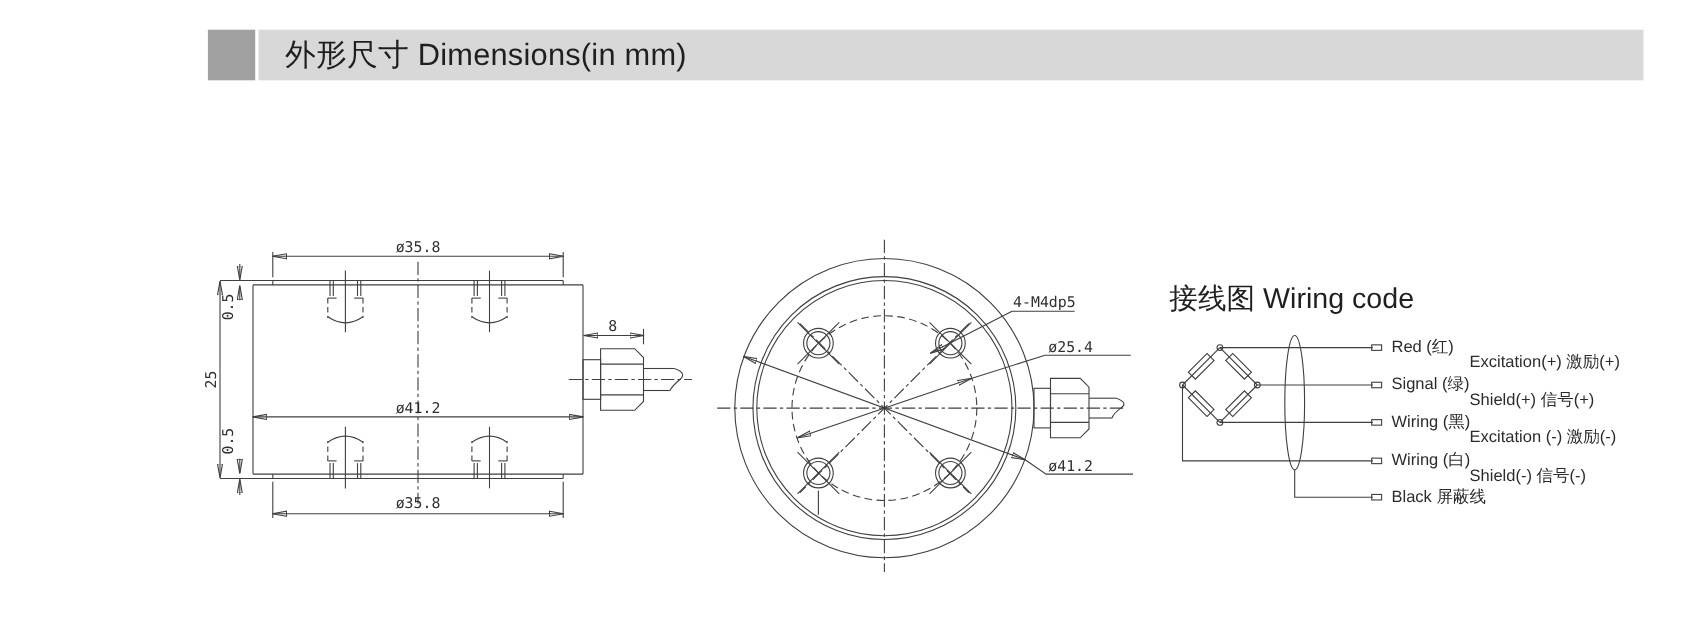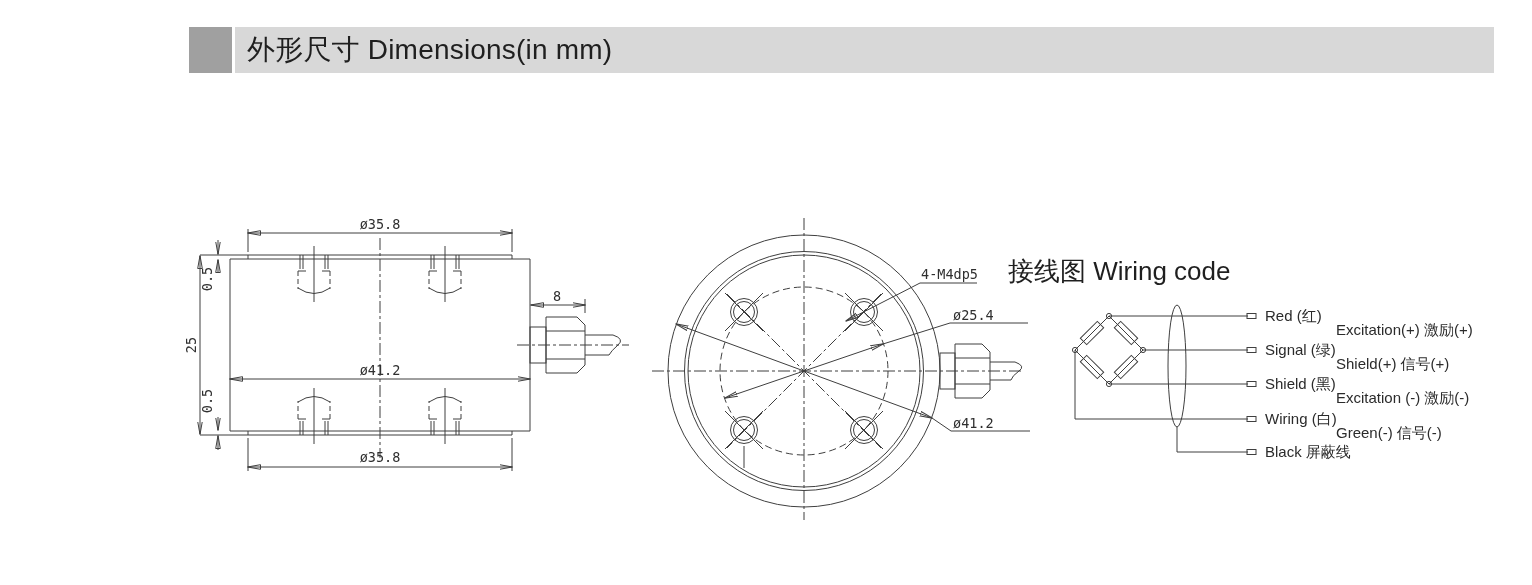"外形尺寸 Dimensions(in mm)" .header-bar span { padding-left: 12px -> 24px }
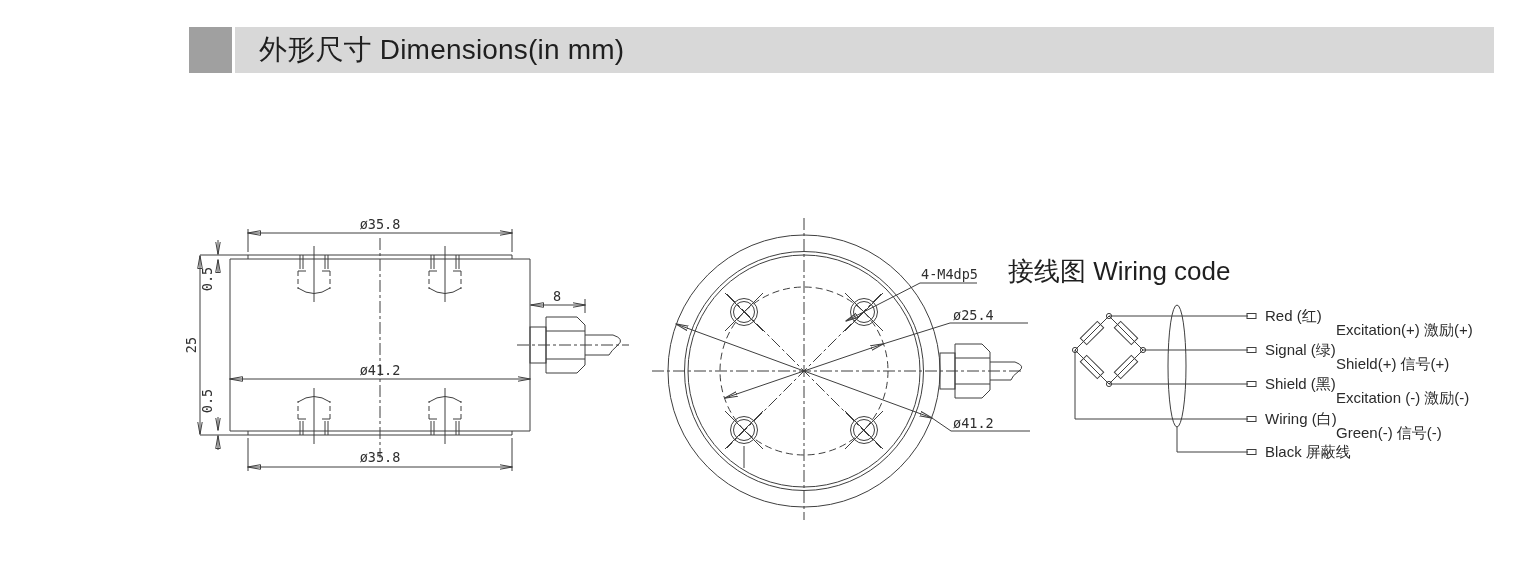"接线图 Wiring code" .wiring-title { left: 1008px -> 1063px }
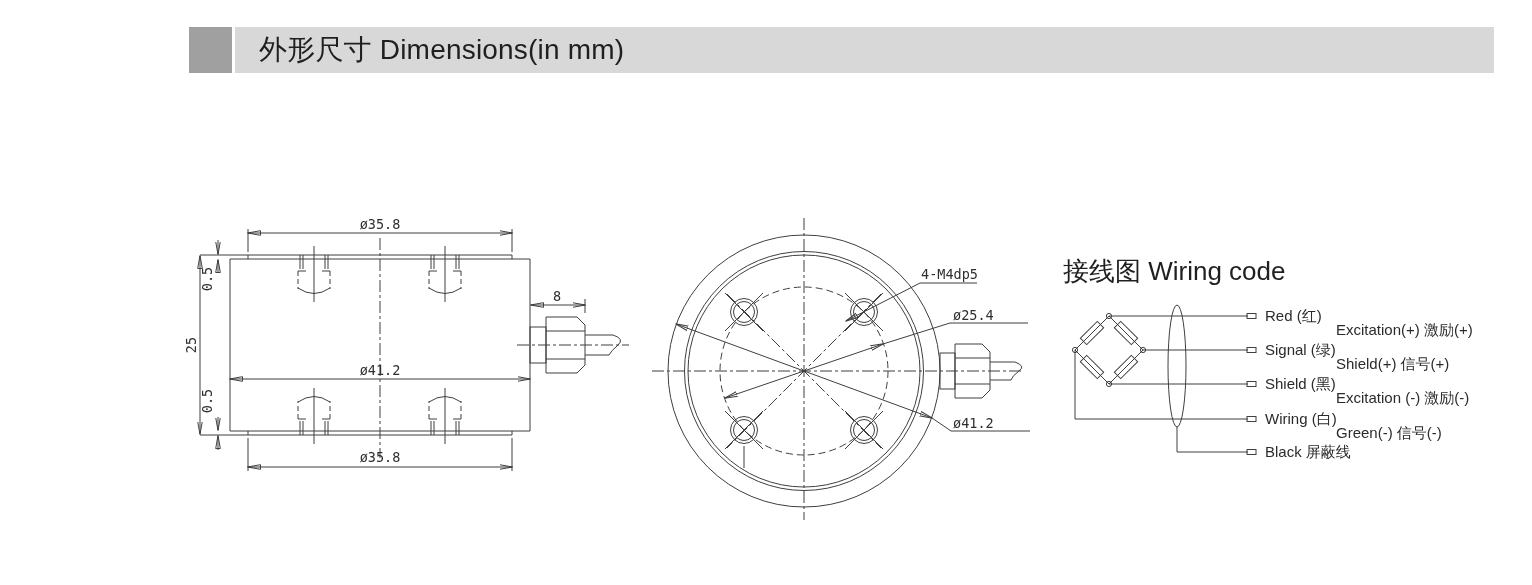"Shield (黑)" span.wlabel { text: Shield -> Wiring }
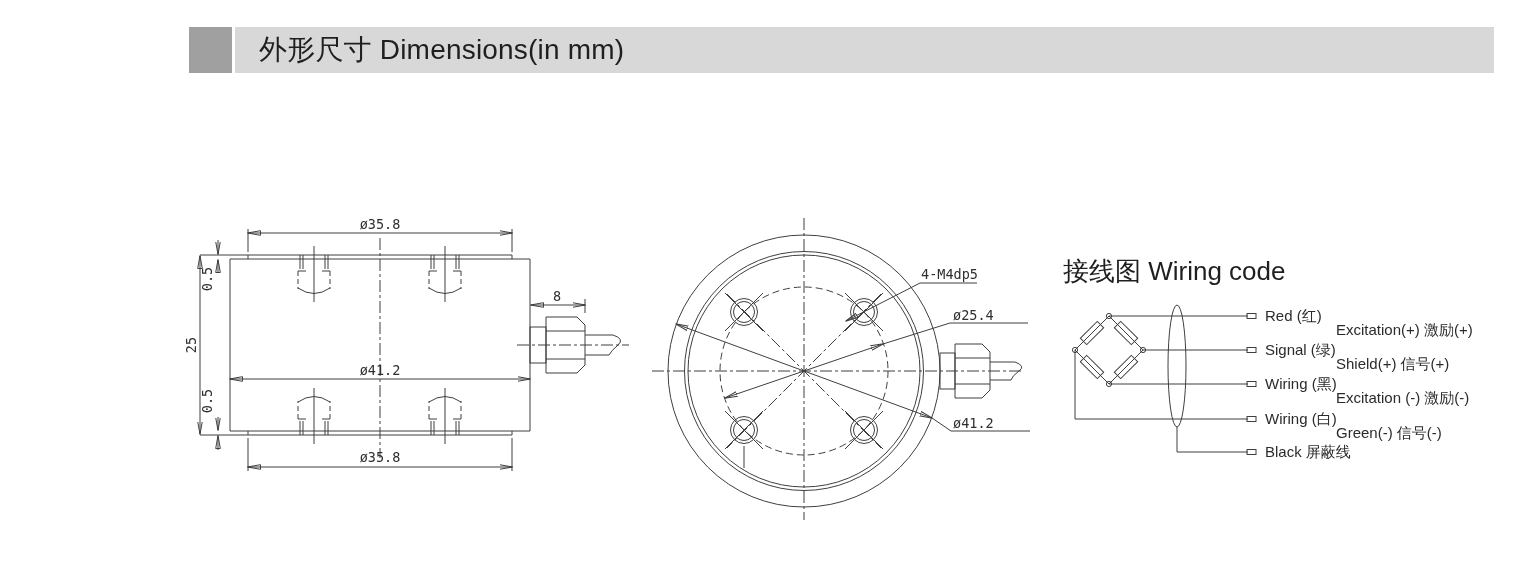"Green(-) 信号(-)" span.wdesc { text: Green -> Shield }
